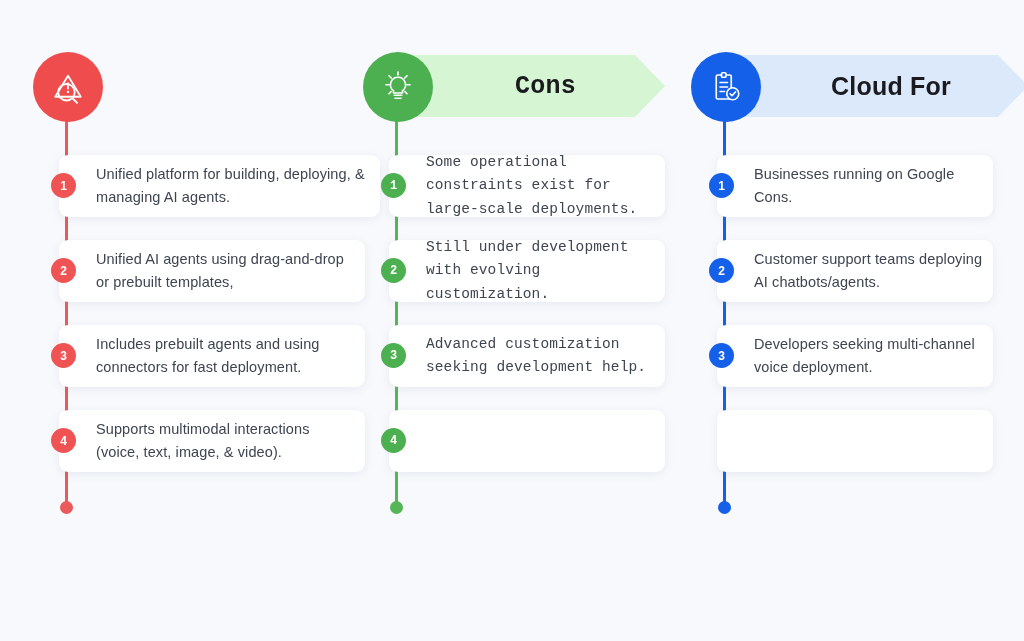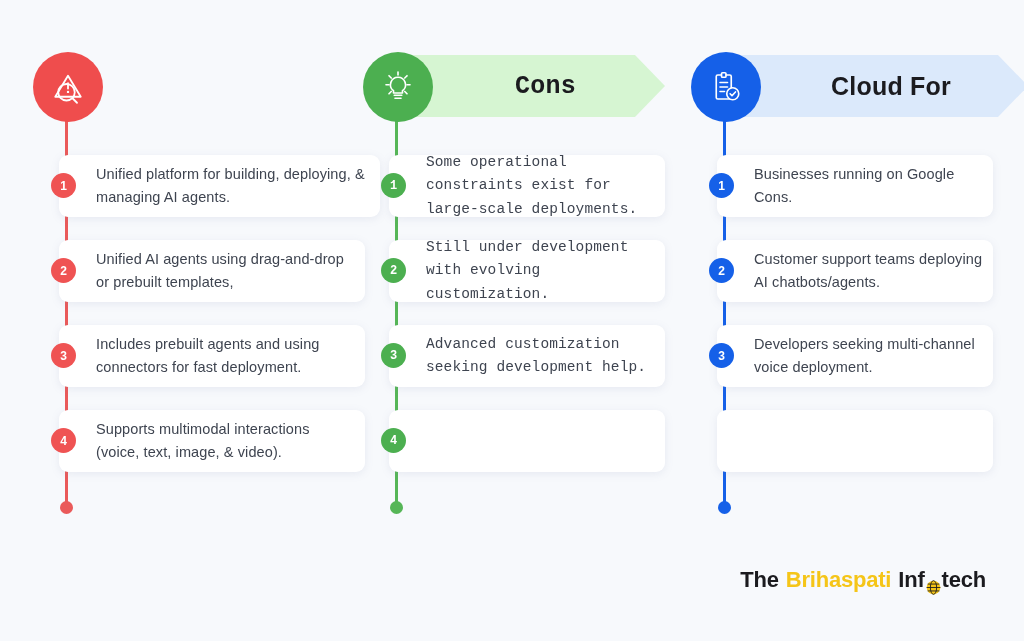"The" div.logo { html: <div> <span>The</span> <span>Brihaspati</span> <span>Inf</span> <span> <svg> <circle></circle> <g> <ellipse></ellipse> <line></line> <line></line> <line></line> </g> </svg> </span> <span>tech</span> </div> -> none }
